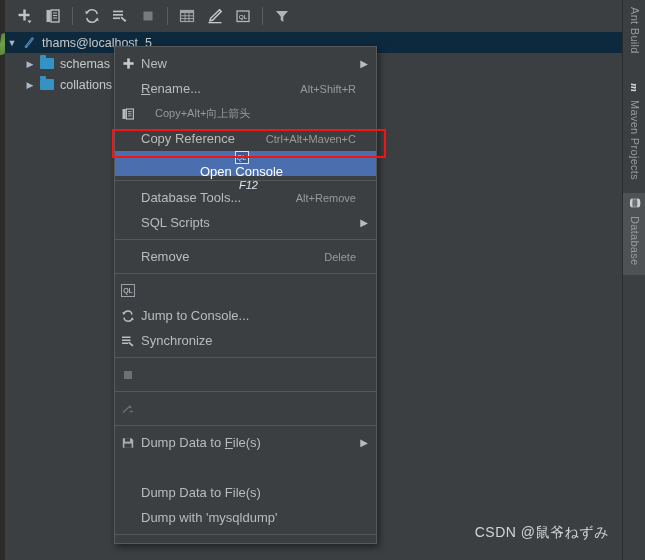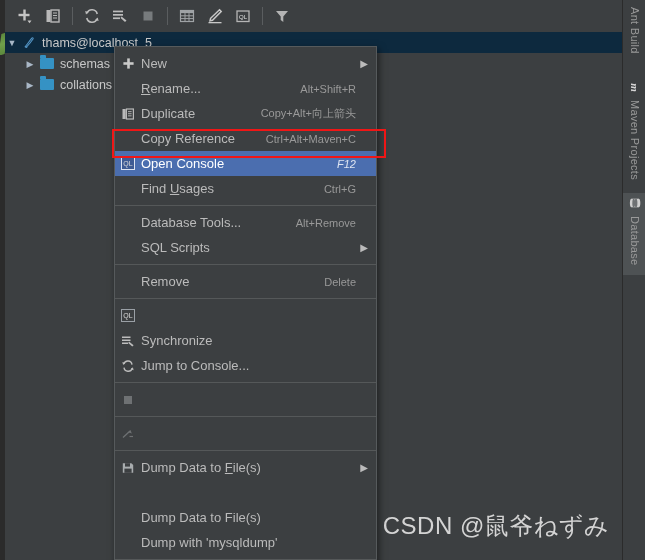"Duplicate" div.mi-label { html: <div>Duplicate</div> -> none }
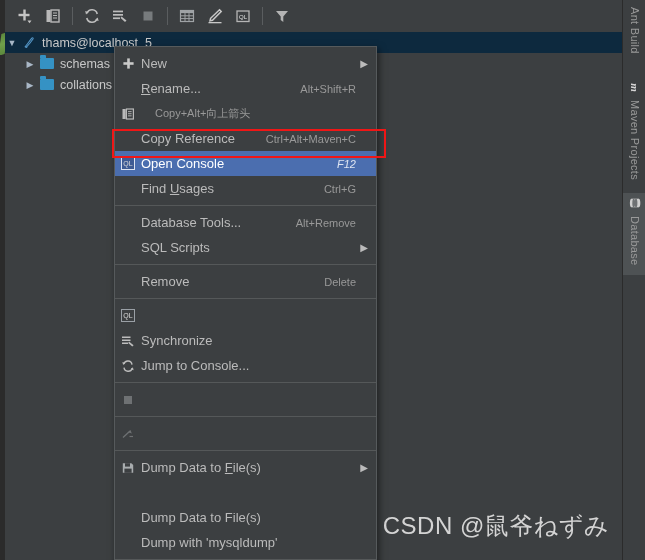"Open Console" .mi.highlight { flex-direction: none -> column }
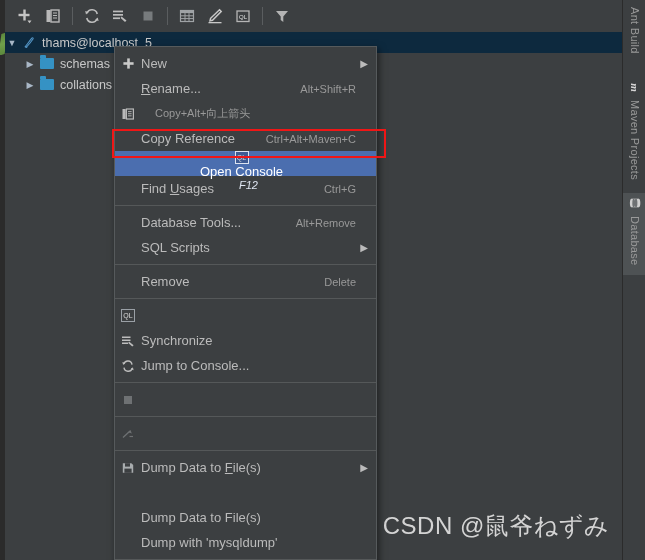"Find Usages" div.mi { html: <div> <div></div> <div>Find <u>U</u>sages</div> <div>Ctrl+G</div> <div></div> </div> -> none }
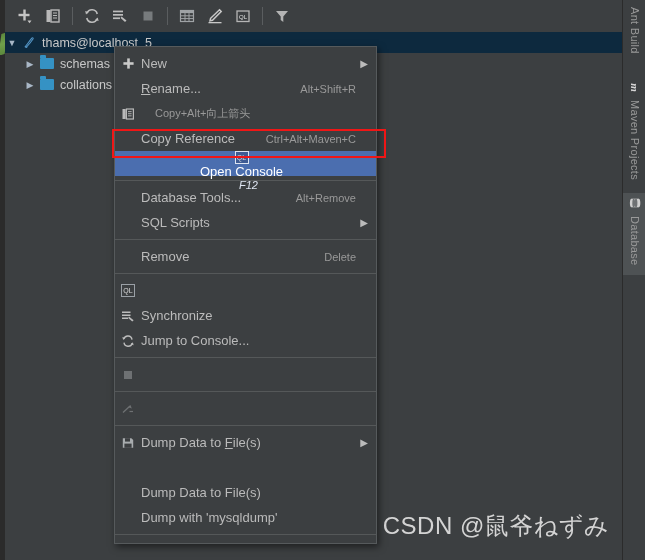"Synchronize" div.mi { order: before "Jump to Console..." -> after "Jump to Console..." }
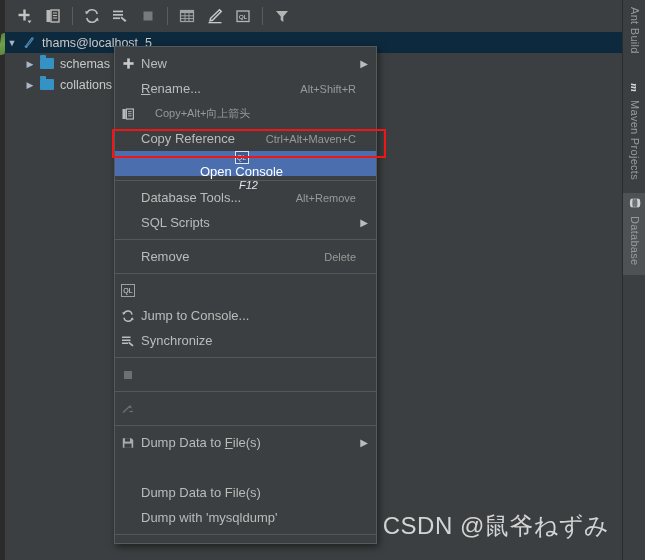"CSDN @鼠爷ねずみ" .watermark { font-size: 24px -> 14px }
